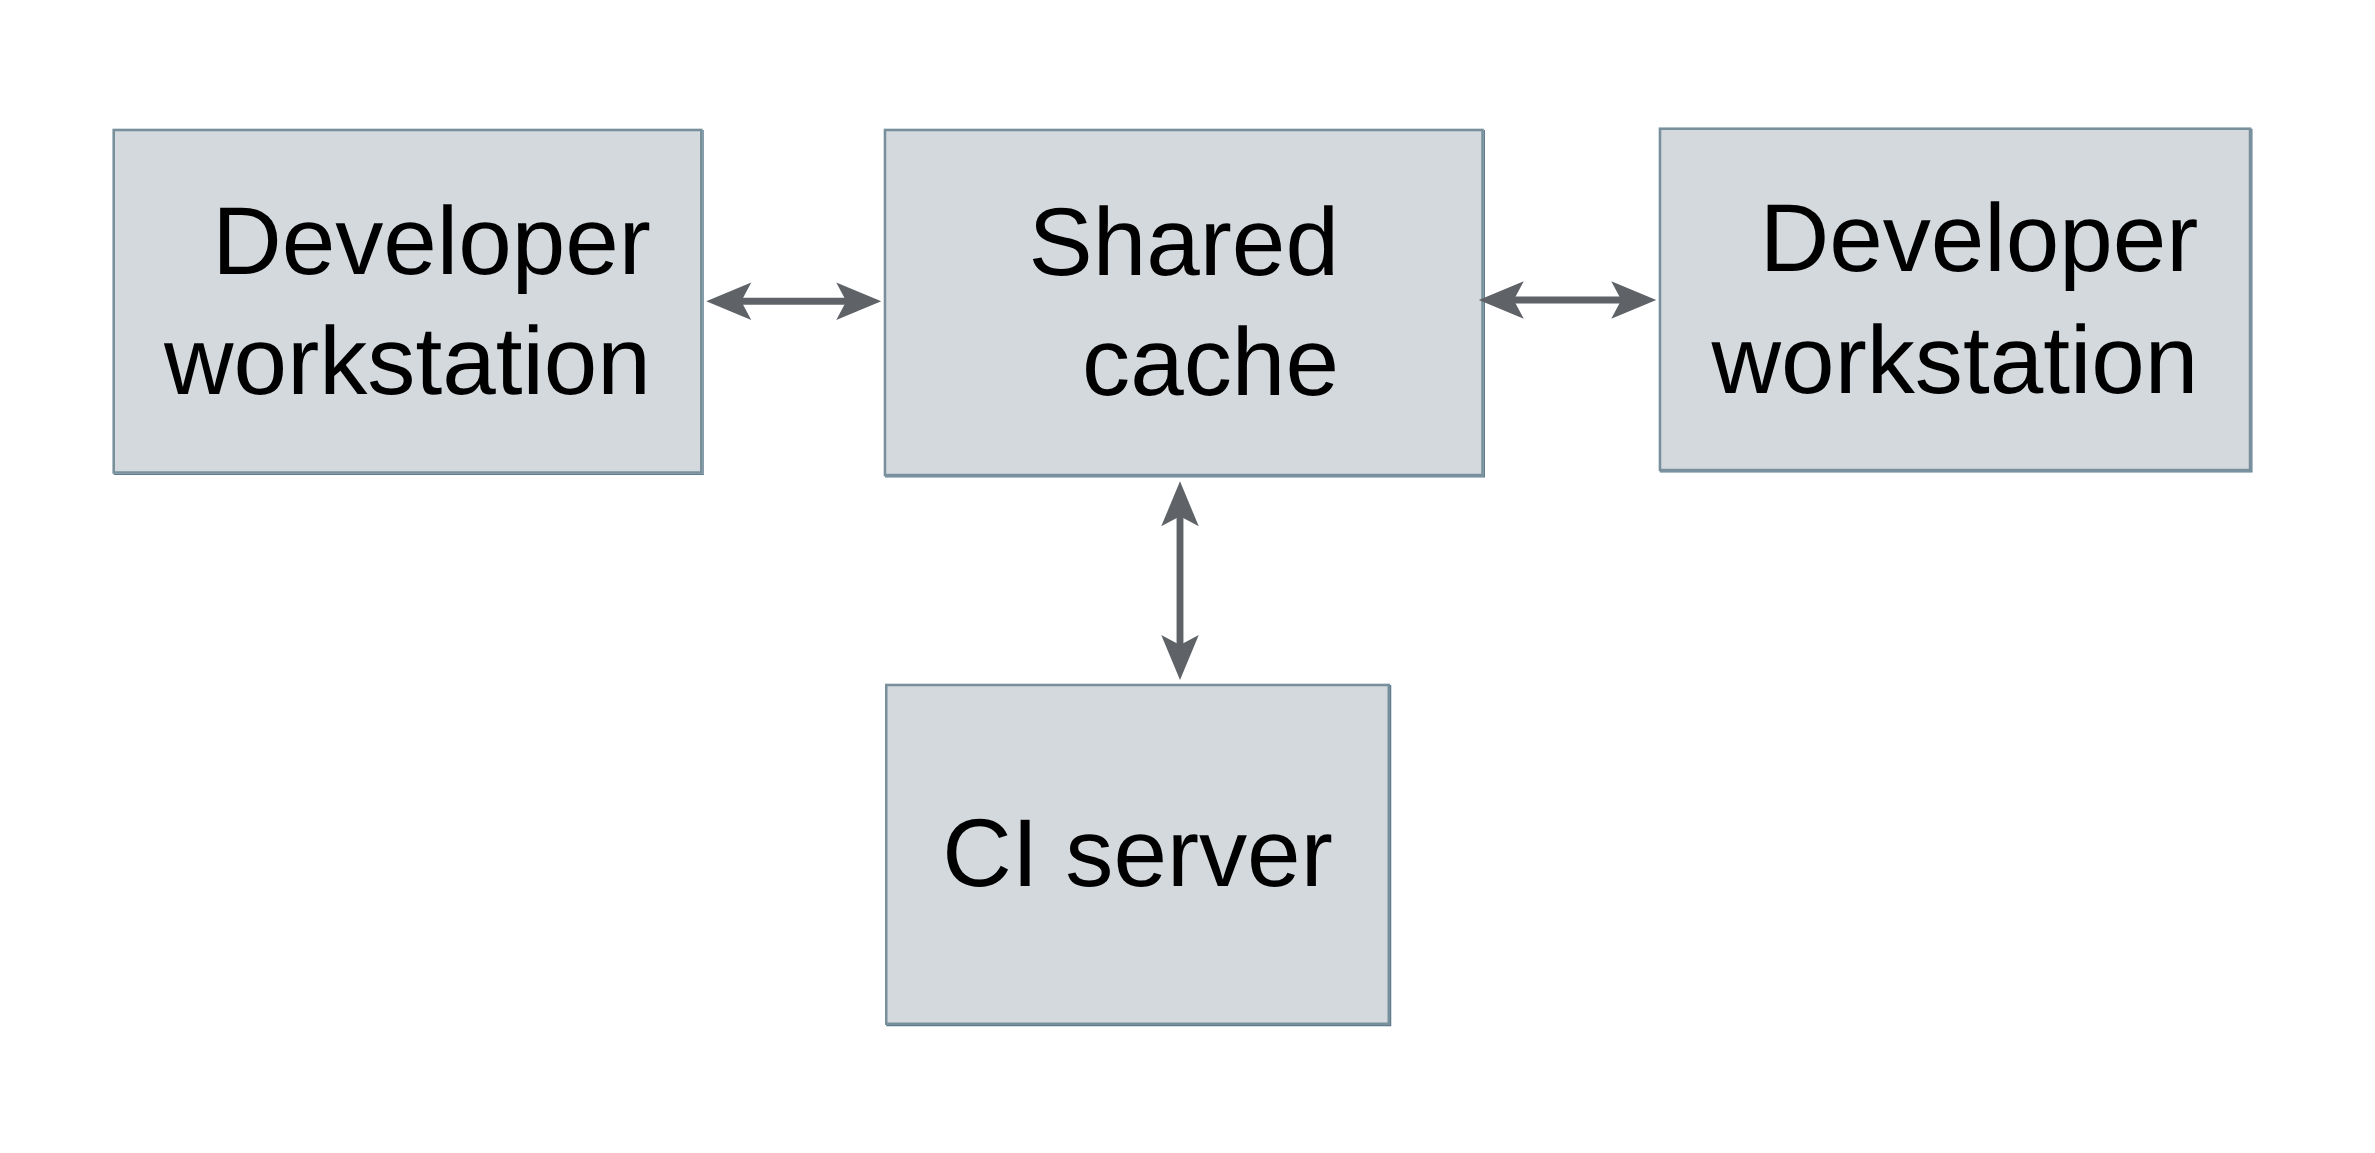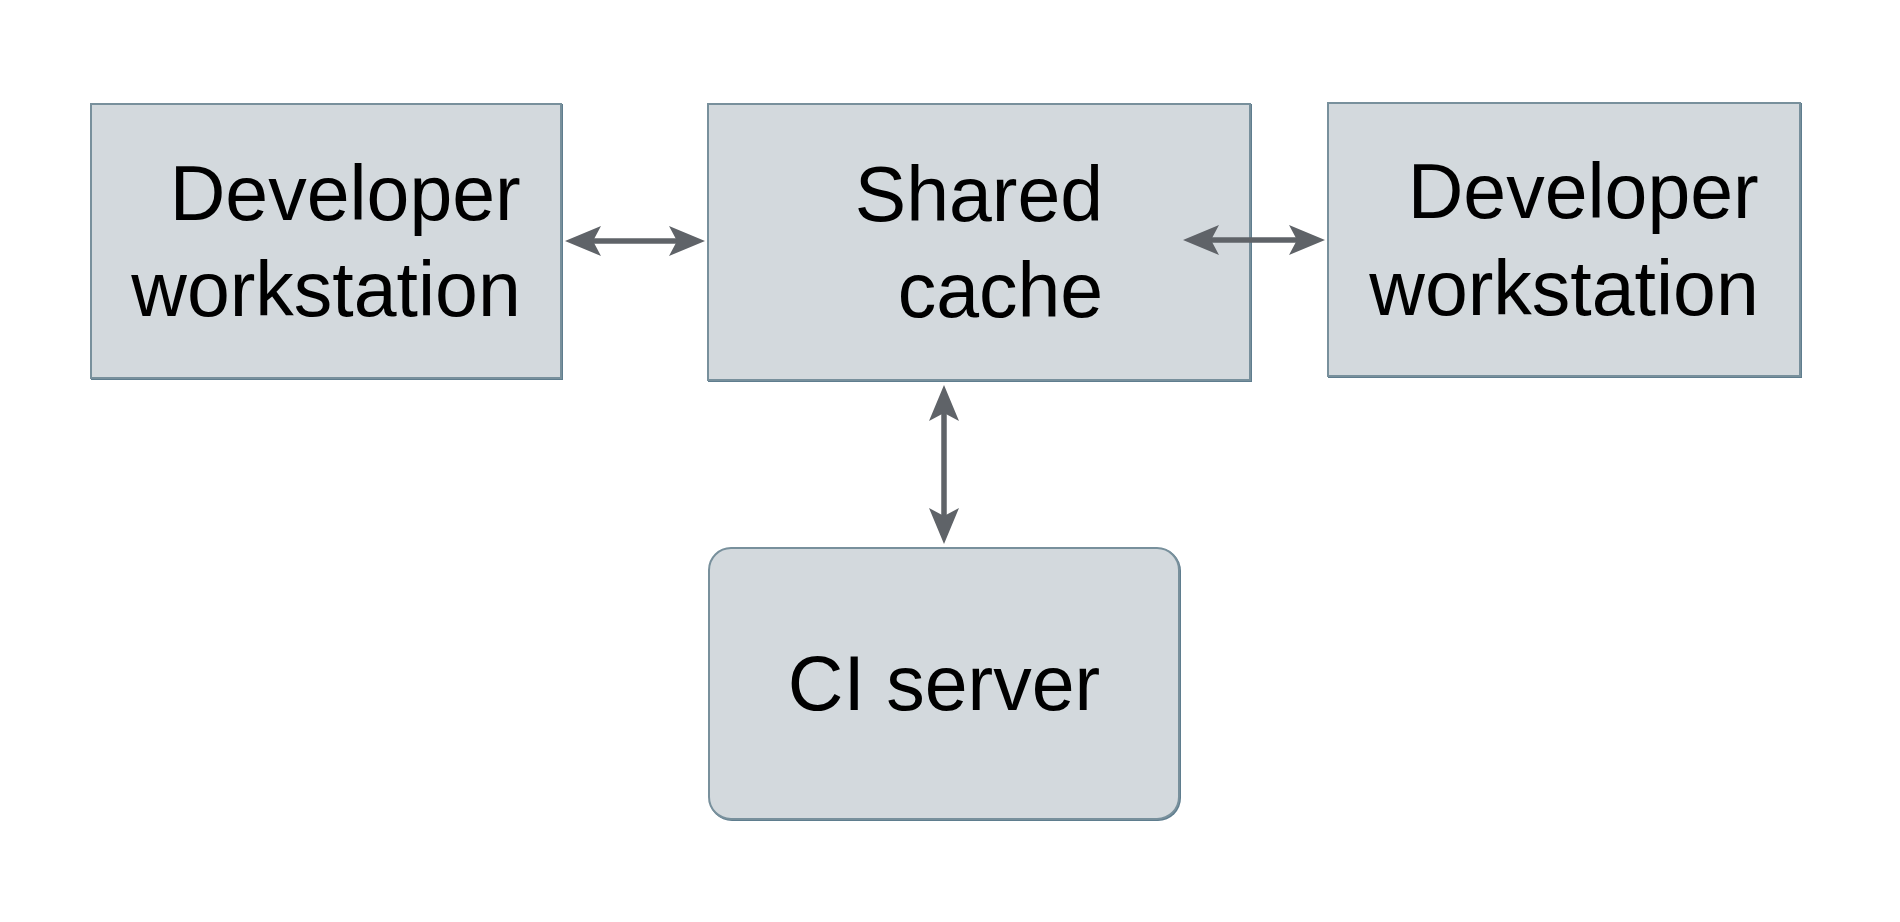"Shared" #node-shared { width: 544px -> 480px }
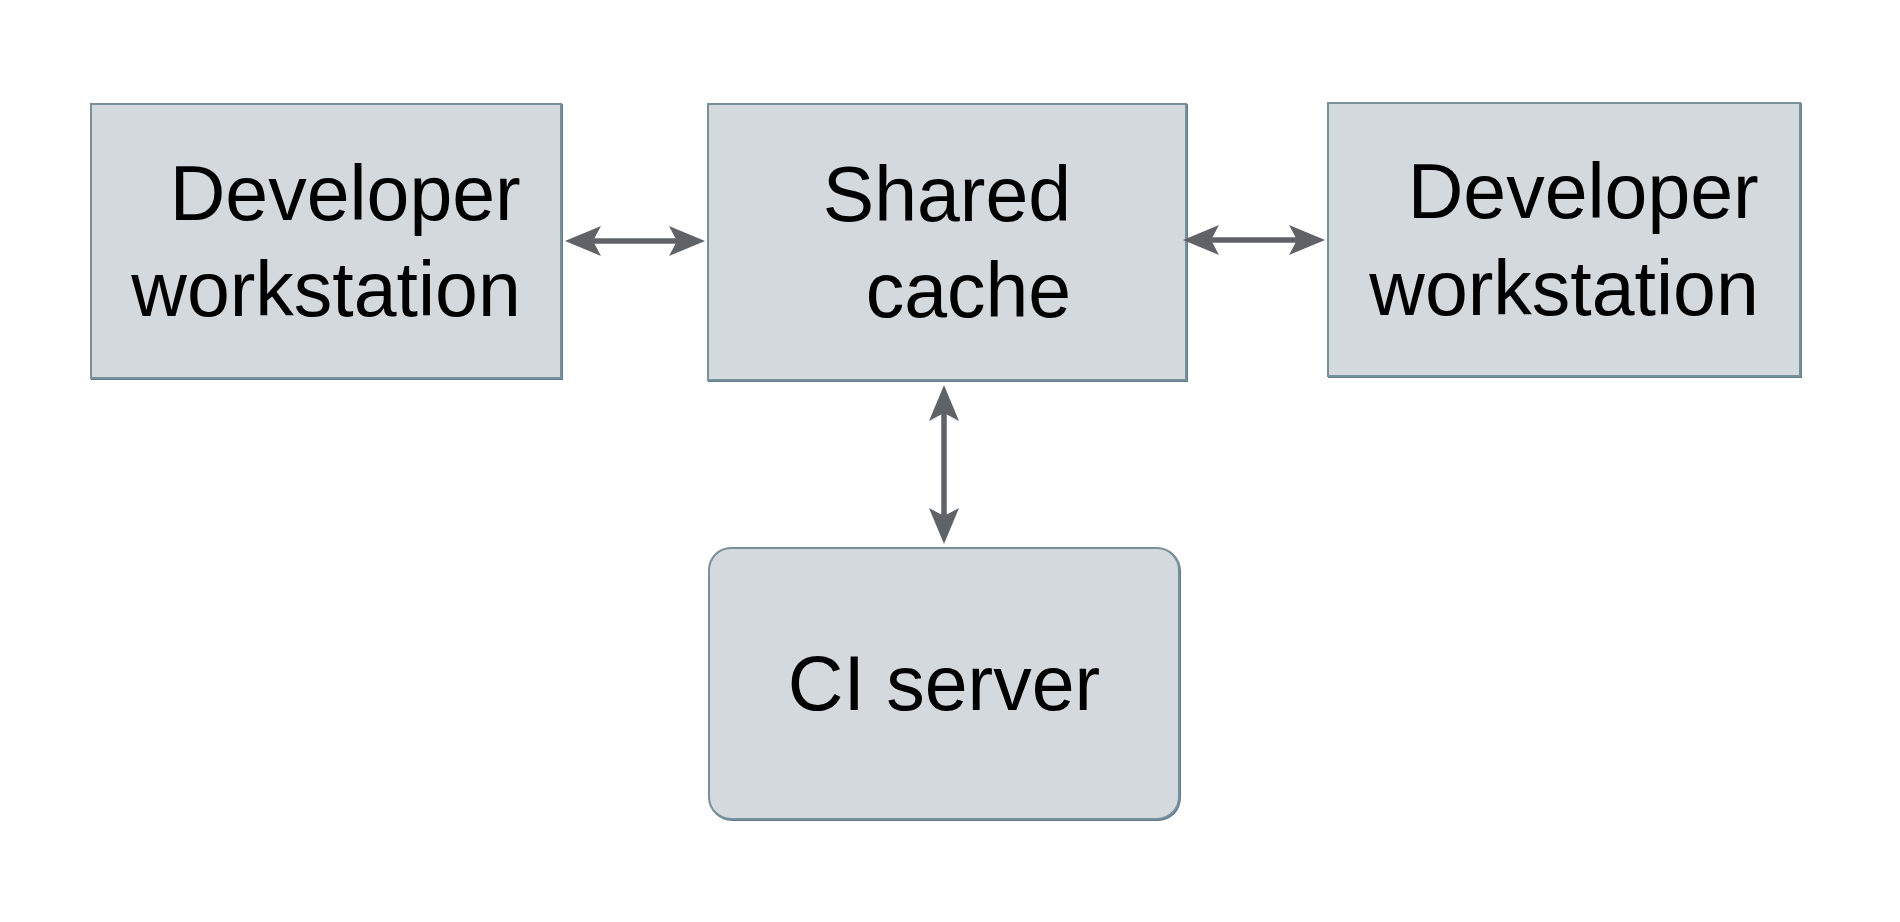"CI server" #node-ci { border-radius: 23px -> none; width: 472px -> 404px }
